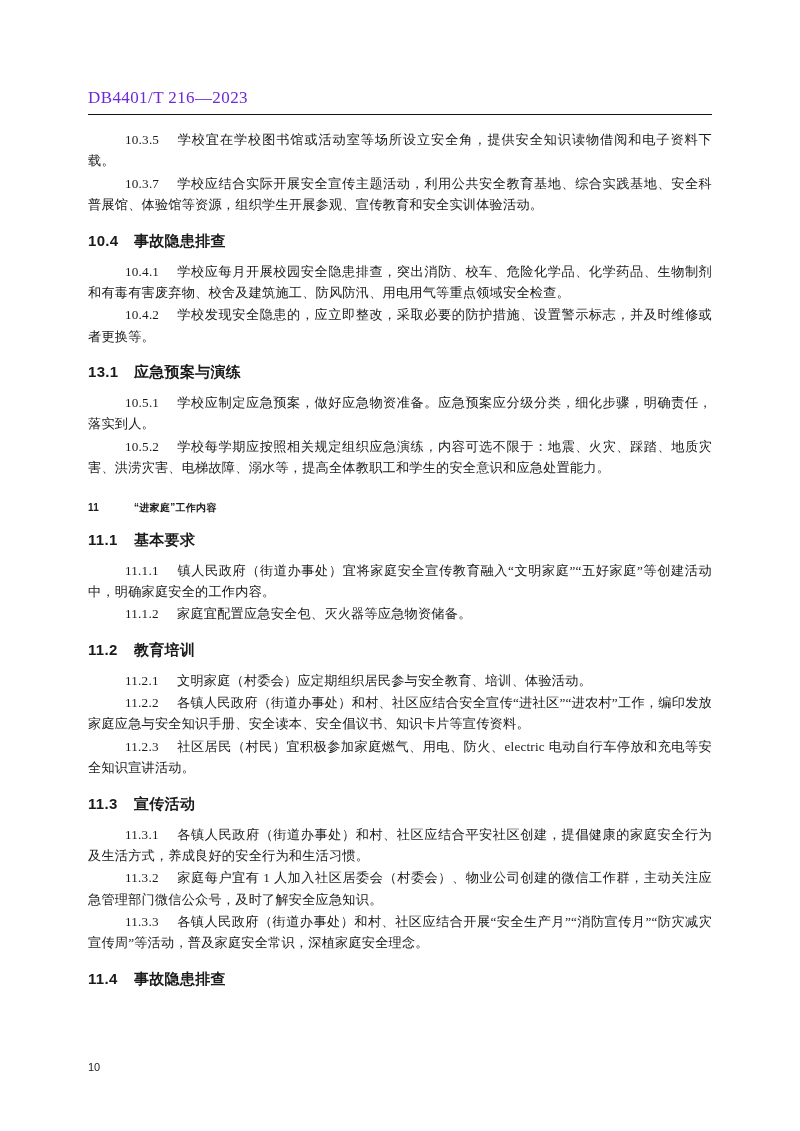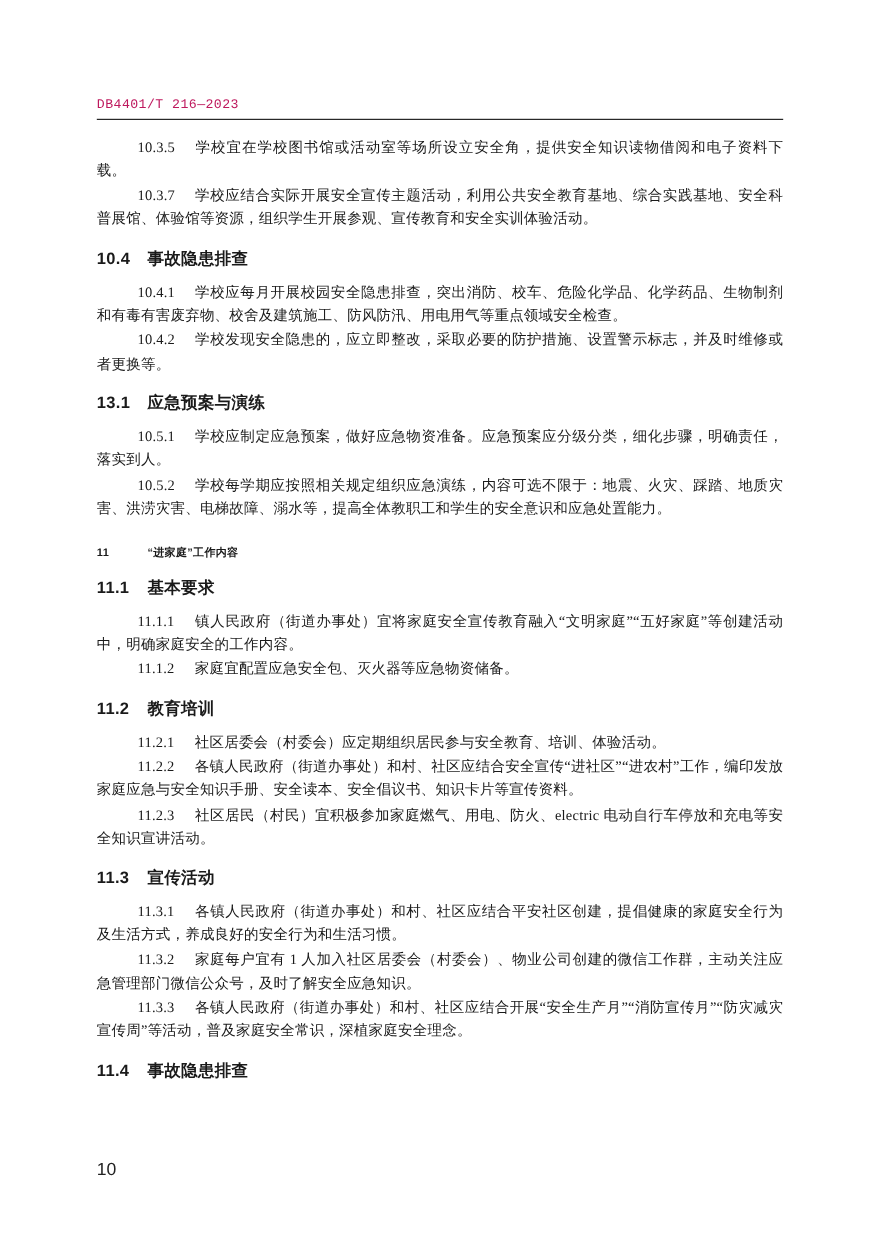"DB4401/T 216—2023" .header { color: #be185d -> #6d28d9; font-family: Liberation Mono, monospace -> Liberation Serif, serif; font-size: 12px -> 17px }
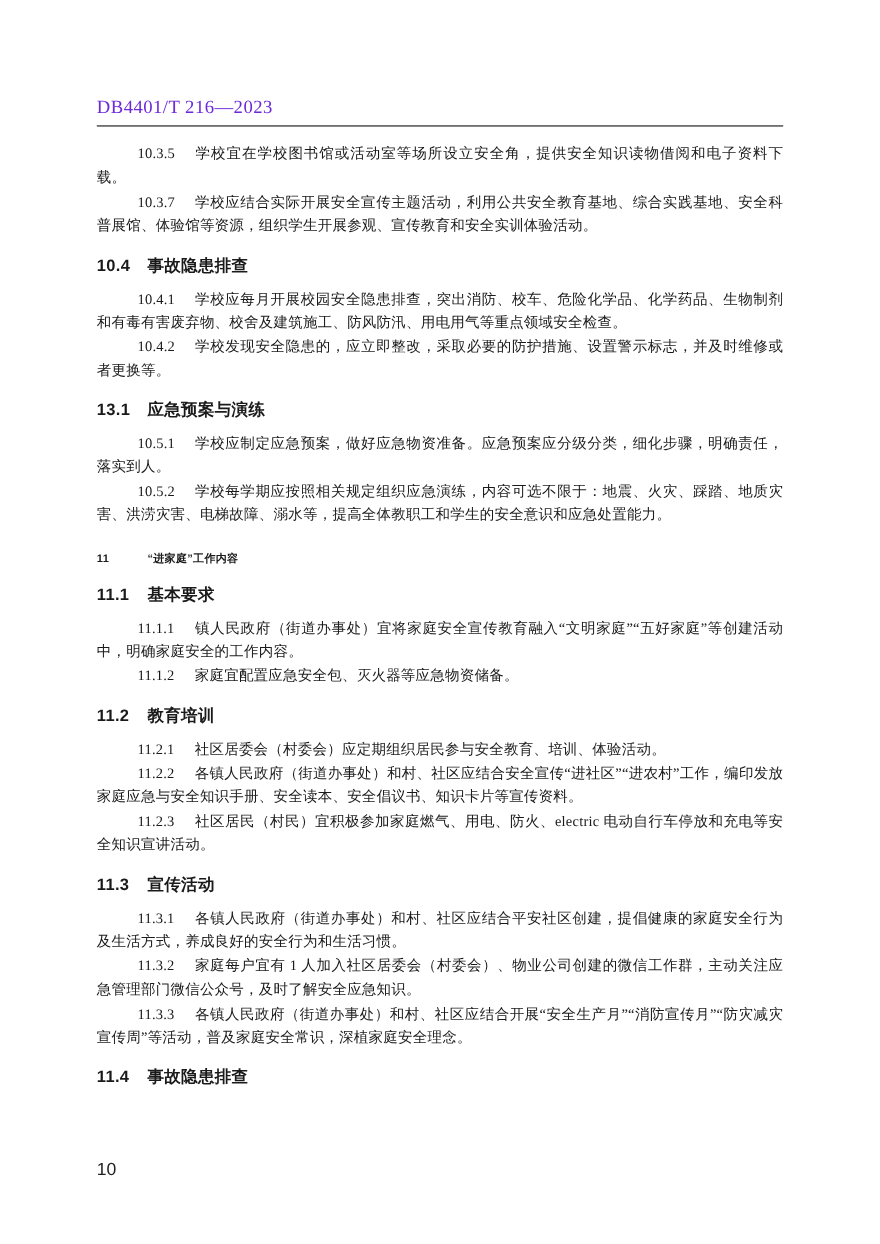"社区居委会（村委会）应定期组织居民参与安全教育、培训、体验活动。" span { text: 社区居委会 -> 文明家庭 }
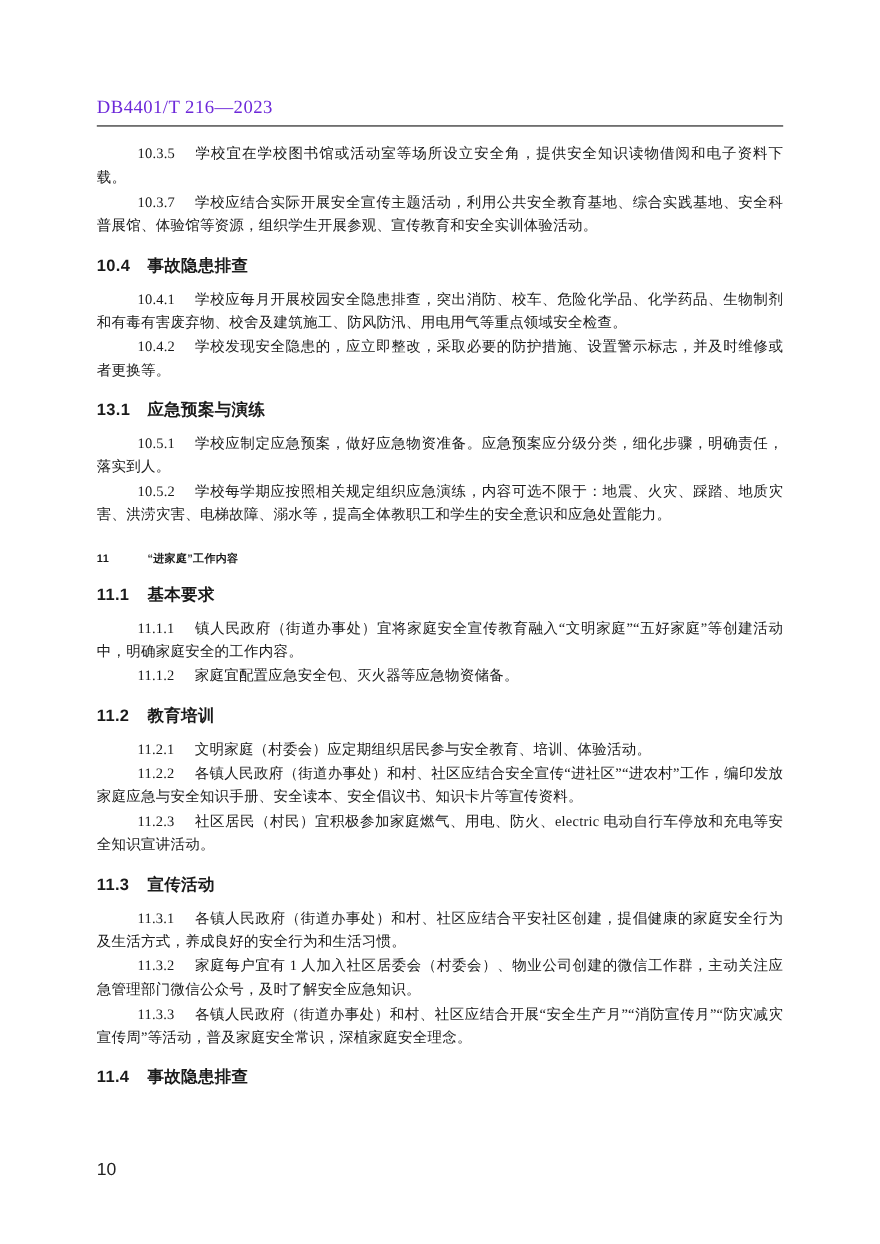"10" .footer { font-size: 16px -> 11px }
